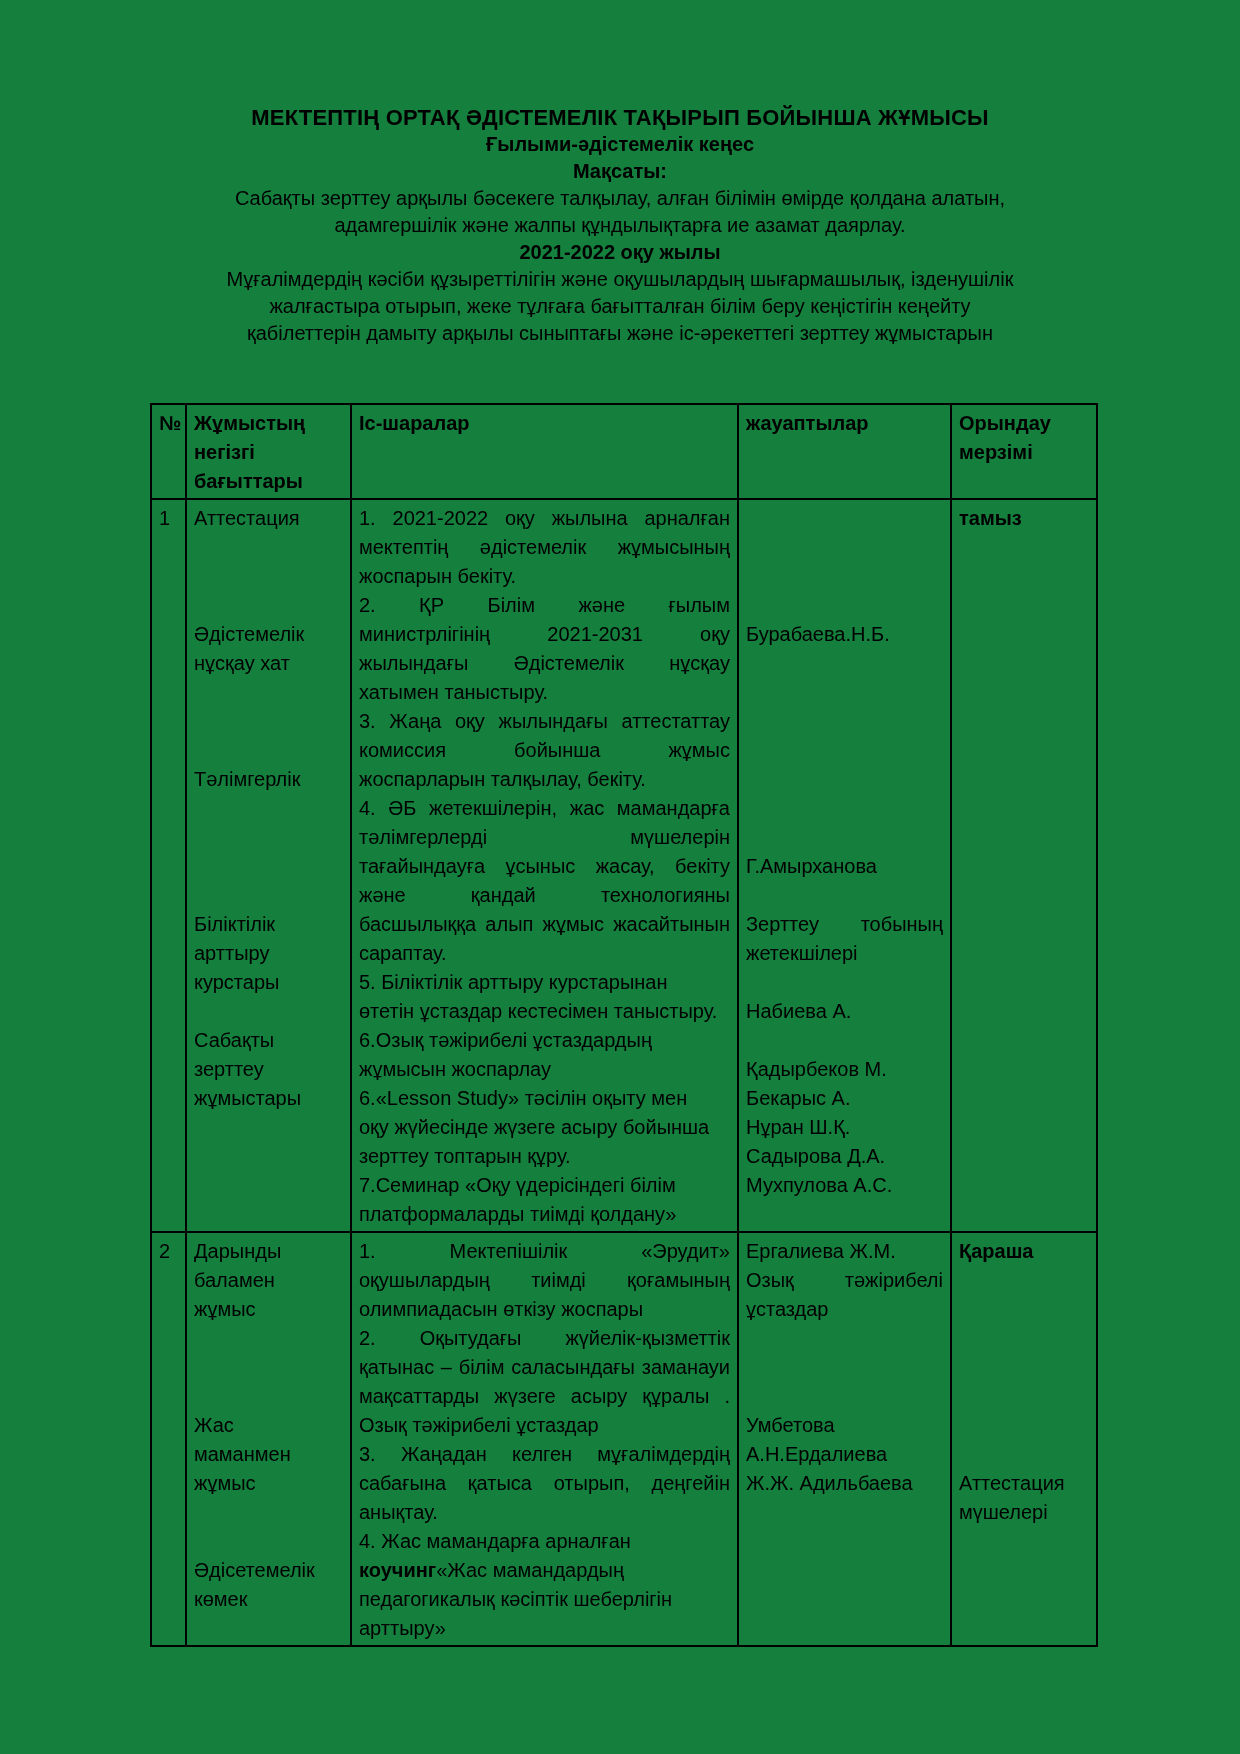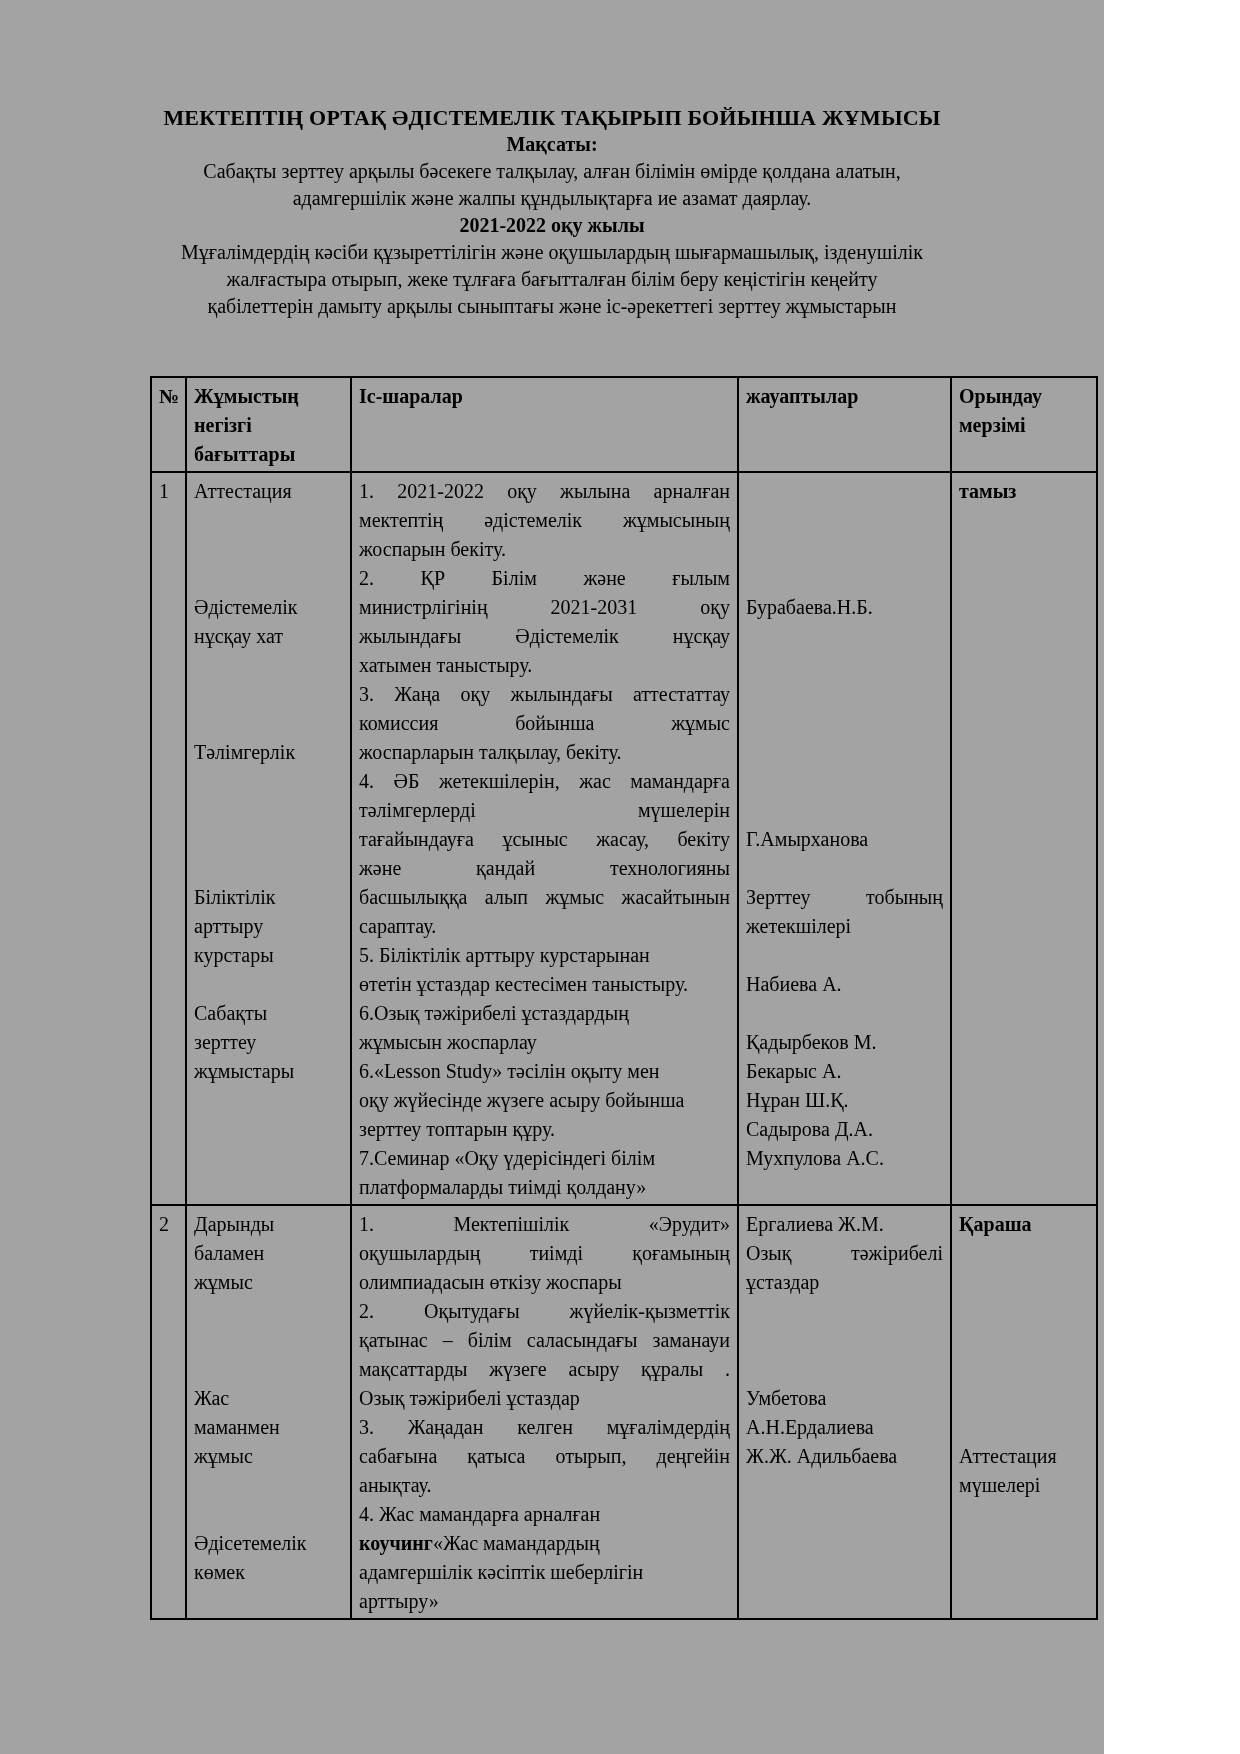"МЕКТЕПТІҢ ОРТАҚ ӘДІСТЕМЕЛІК ТАҚЫРЫП" .page { background: #a3a3a3 -> #15803d; font-family: Liberation Serif, serif -> Liberation Sans, sans-serif; width: 1104px -> 1240px }
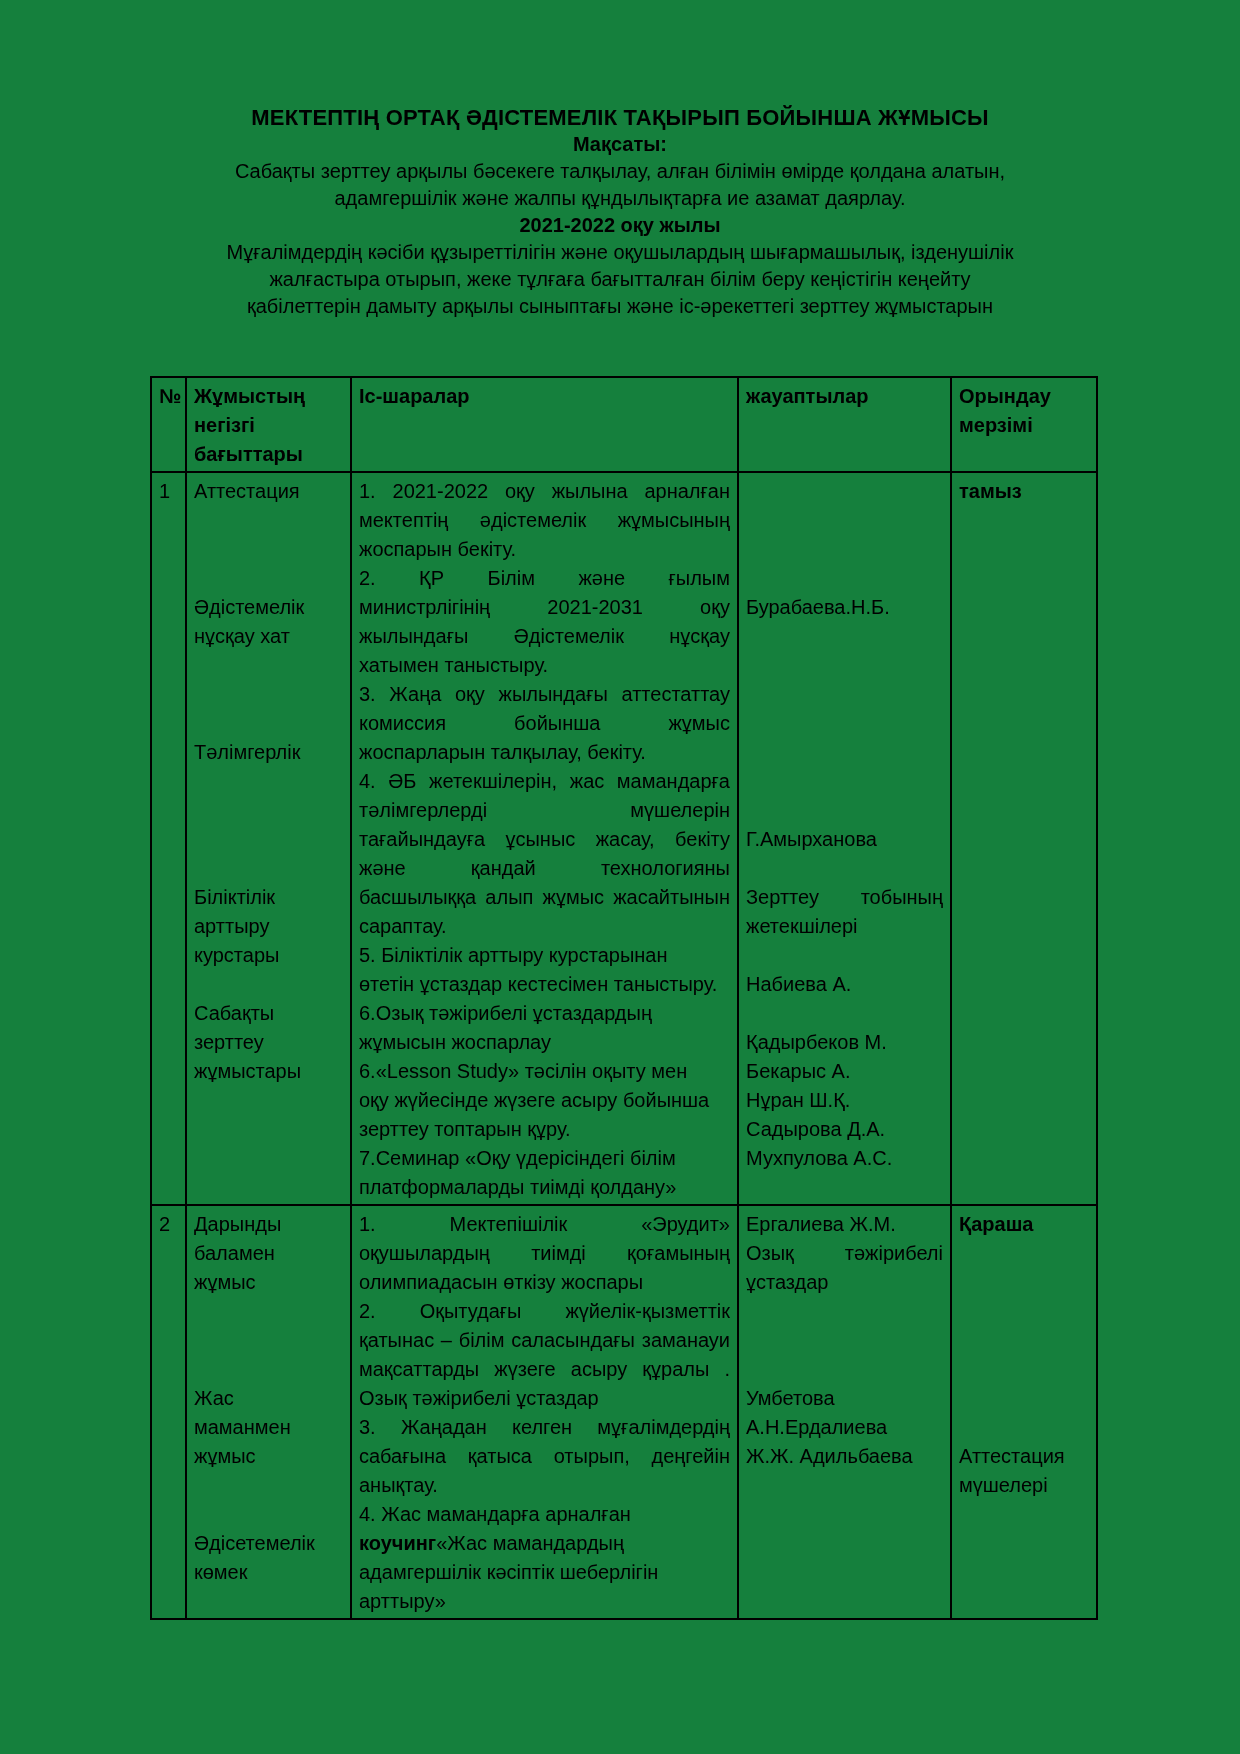"Ғылыми-әдістемелік кеңес" div.hline { html: none -> <div>Ғылыми-әдістемелік кеңес</div> }
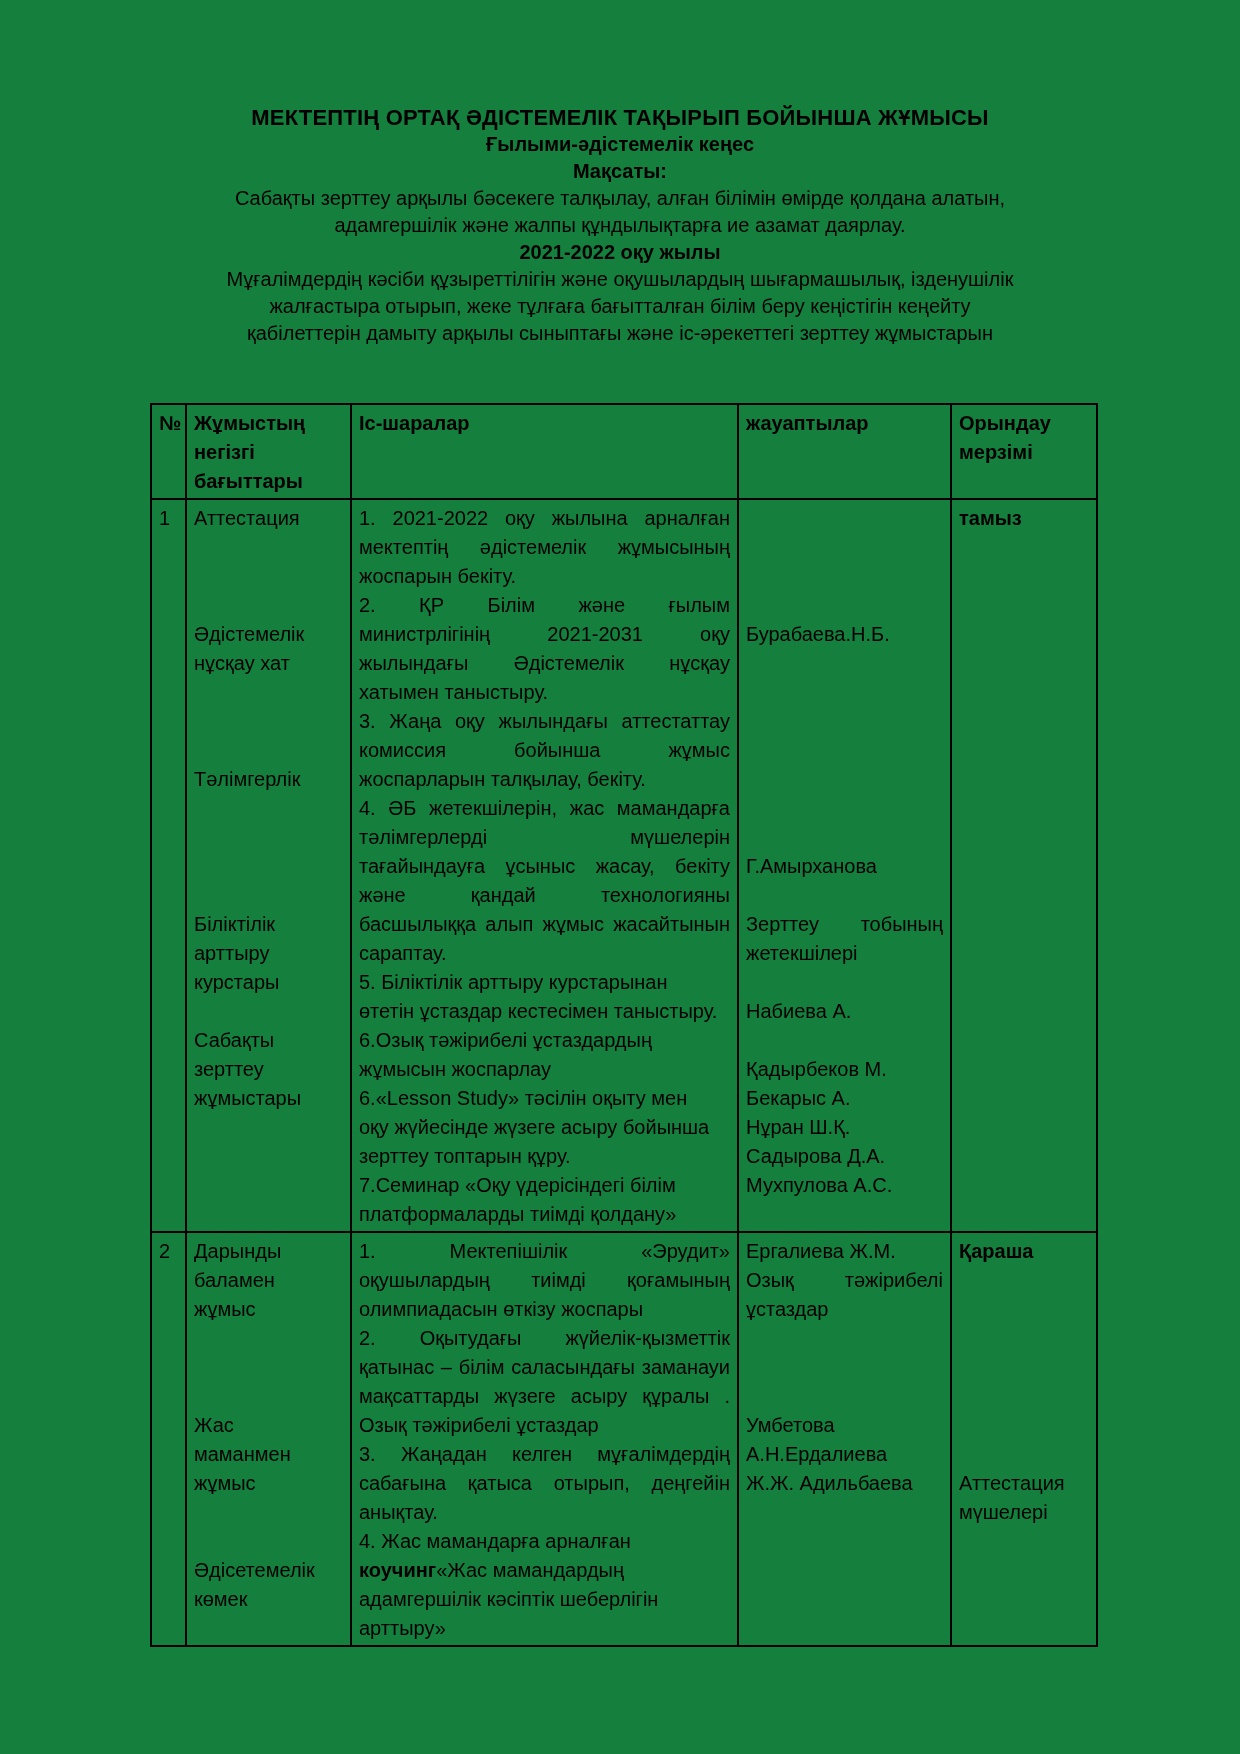"адамгершілік кәсіптік шеберлігін" div.ln { text: адамгершілік -> педагогикалық }
